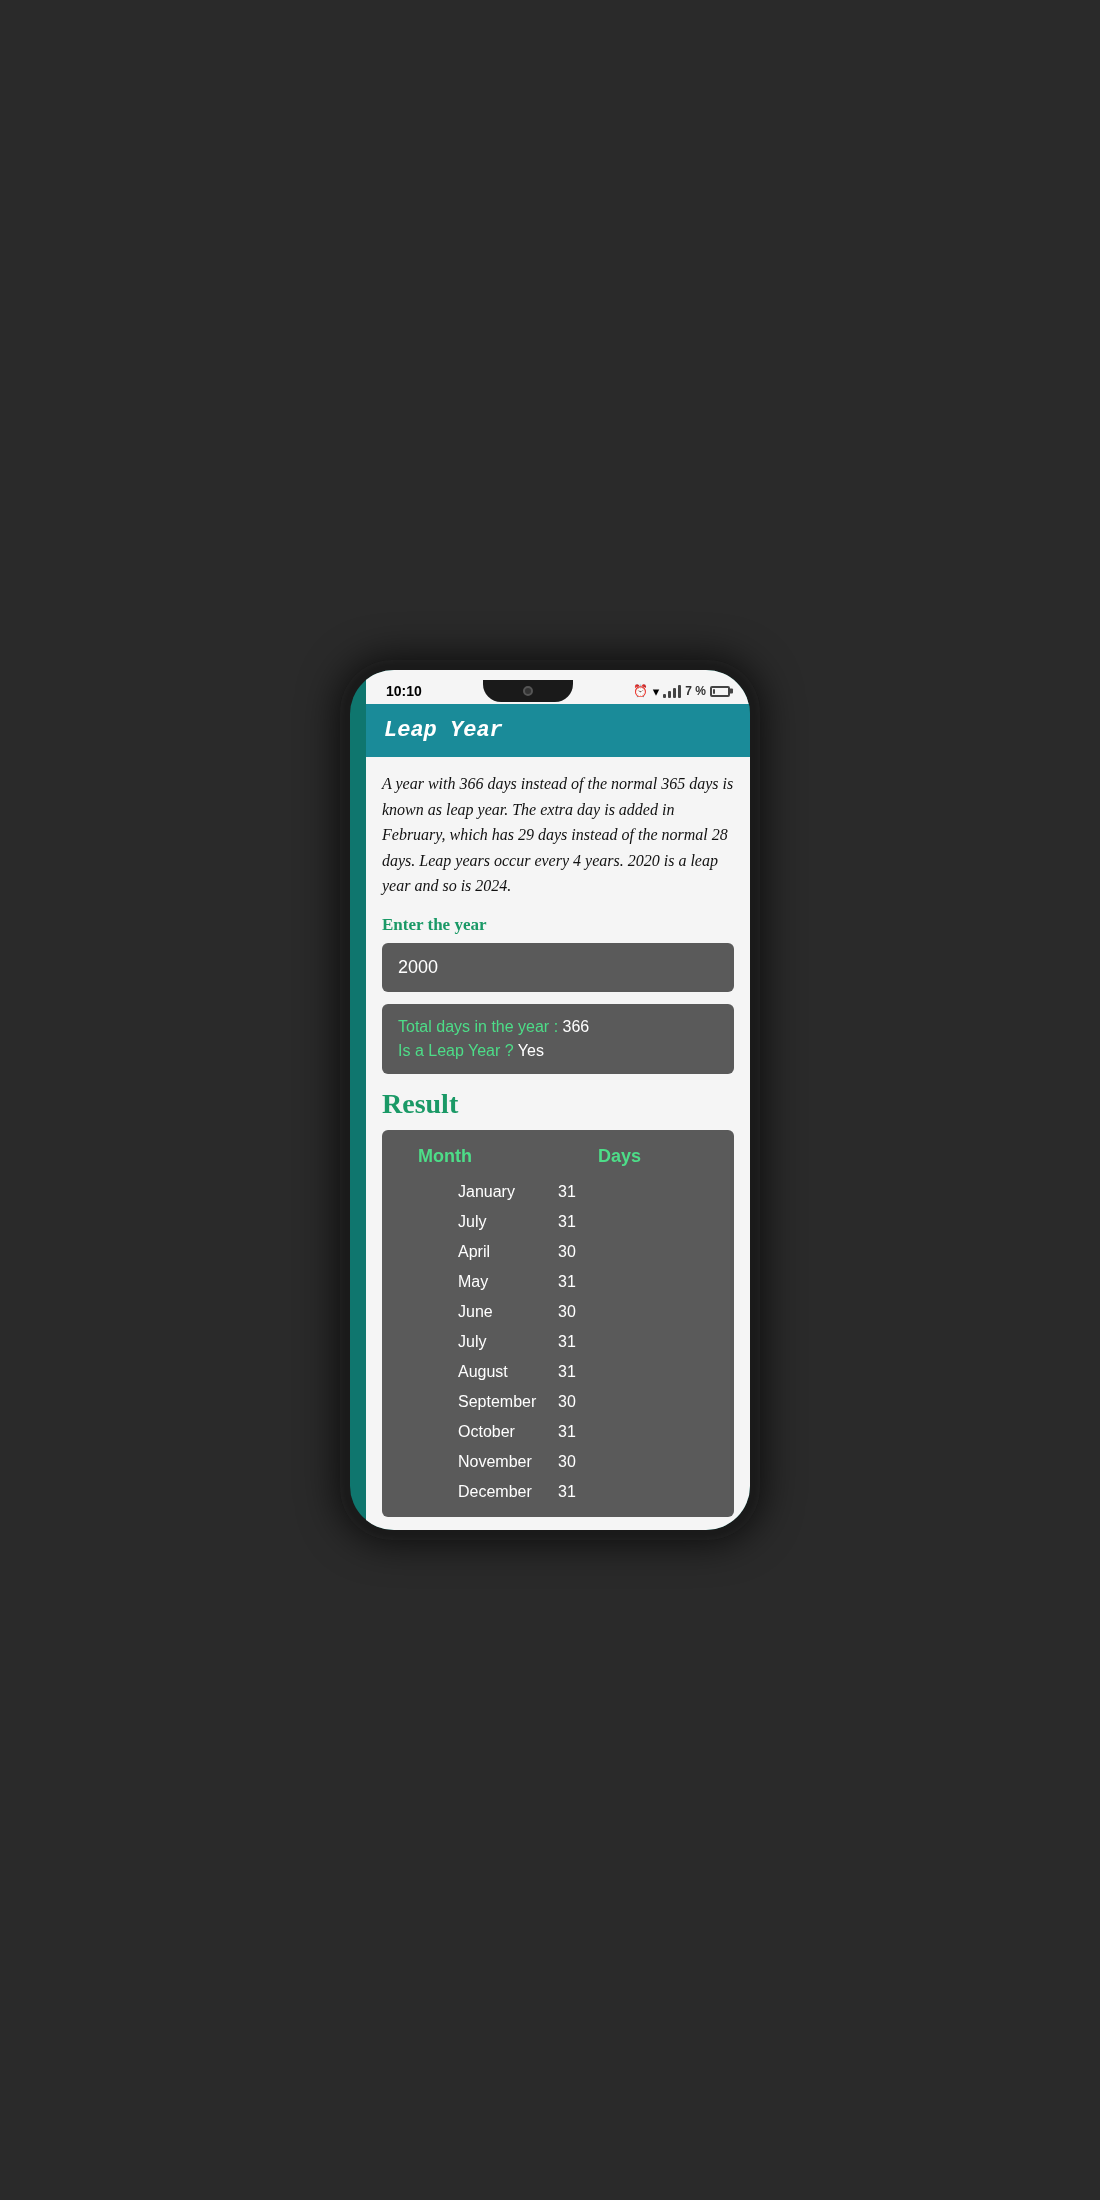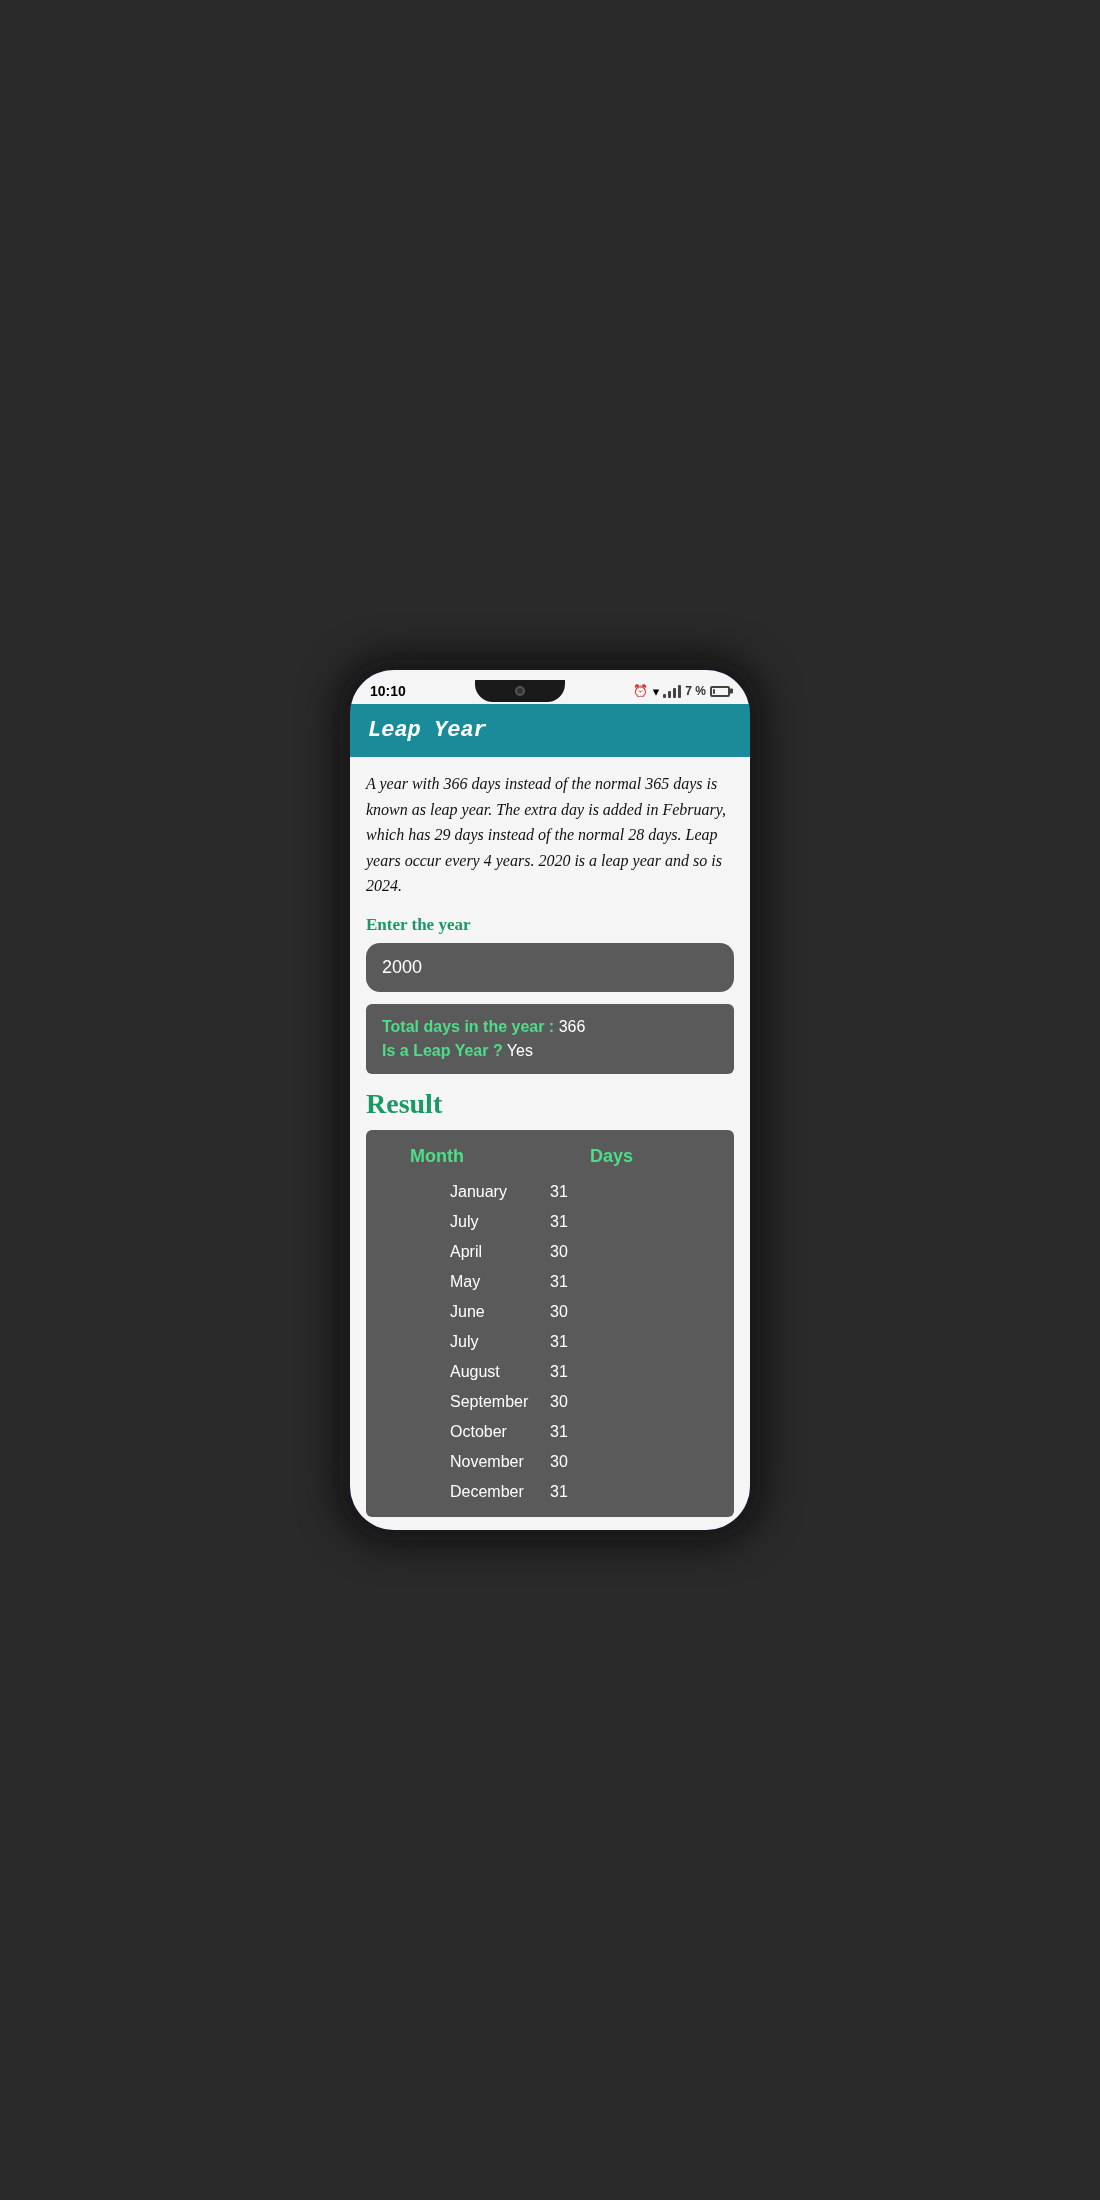"10:10" .phone-inner { background: #6d28d9 -> #0f766e; padding-left: none -> 16px }
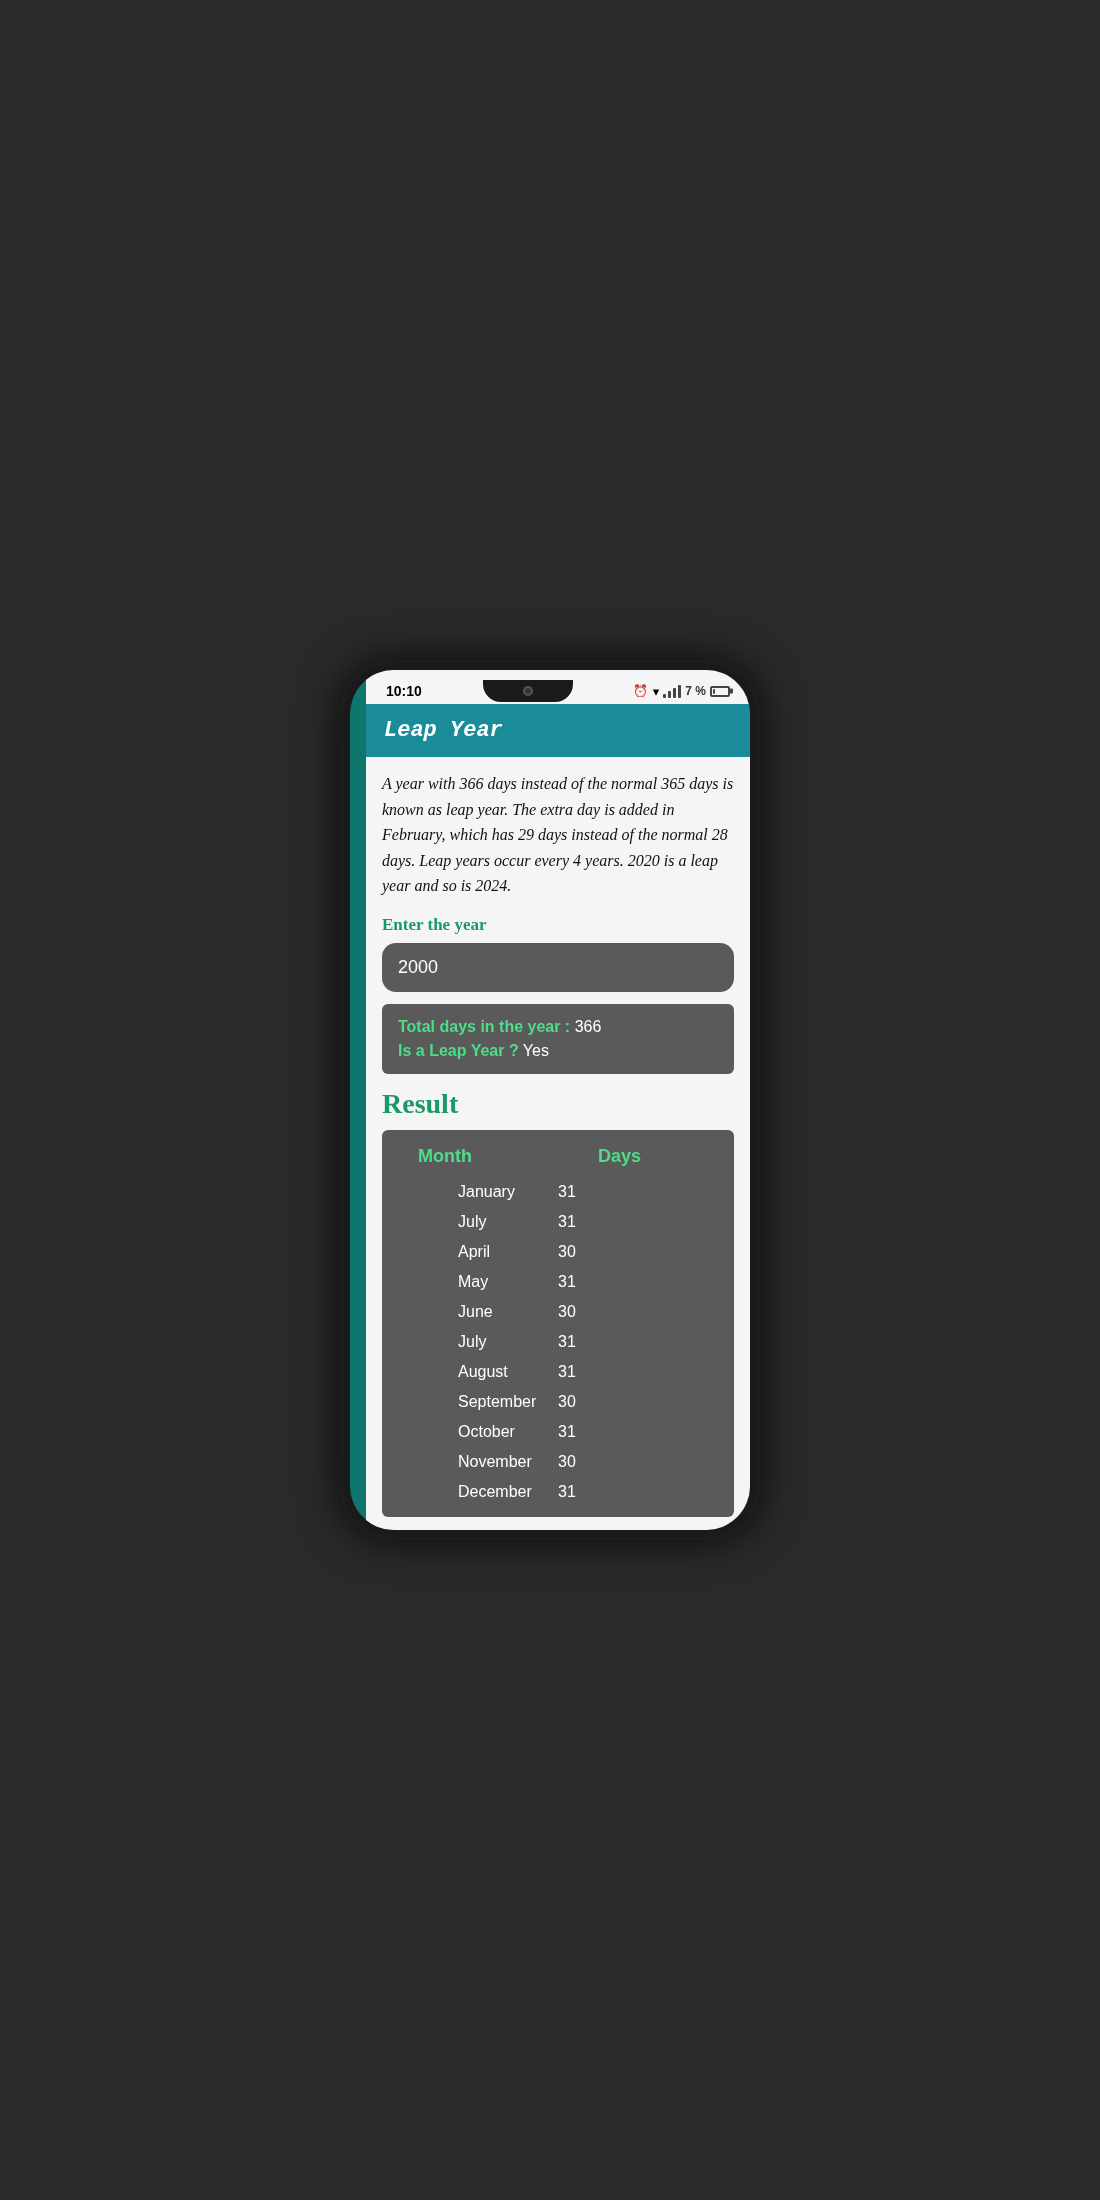"2000" .year-input { border-radius: 14px -> 6px }
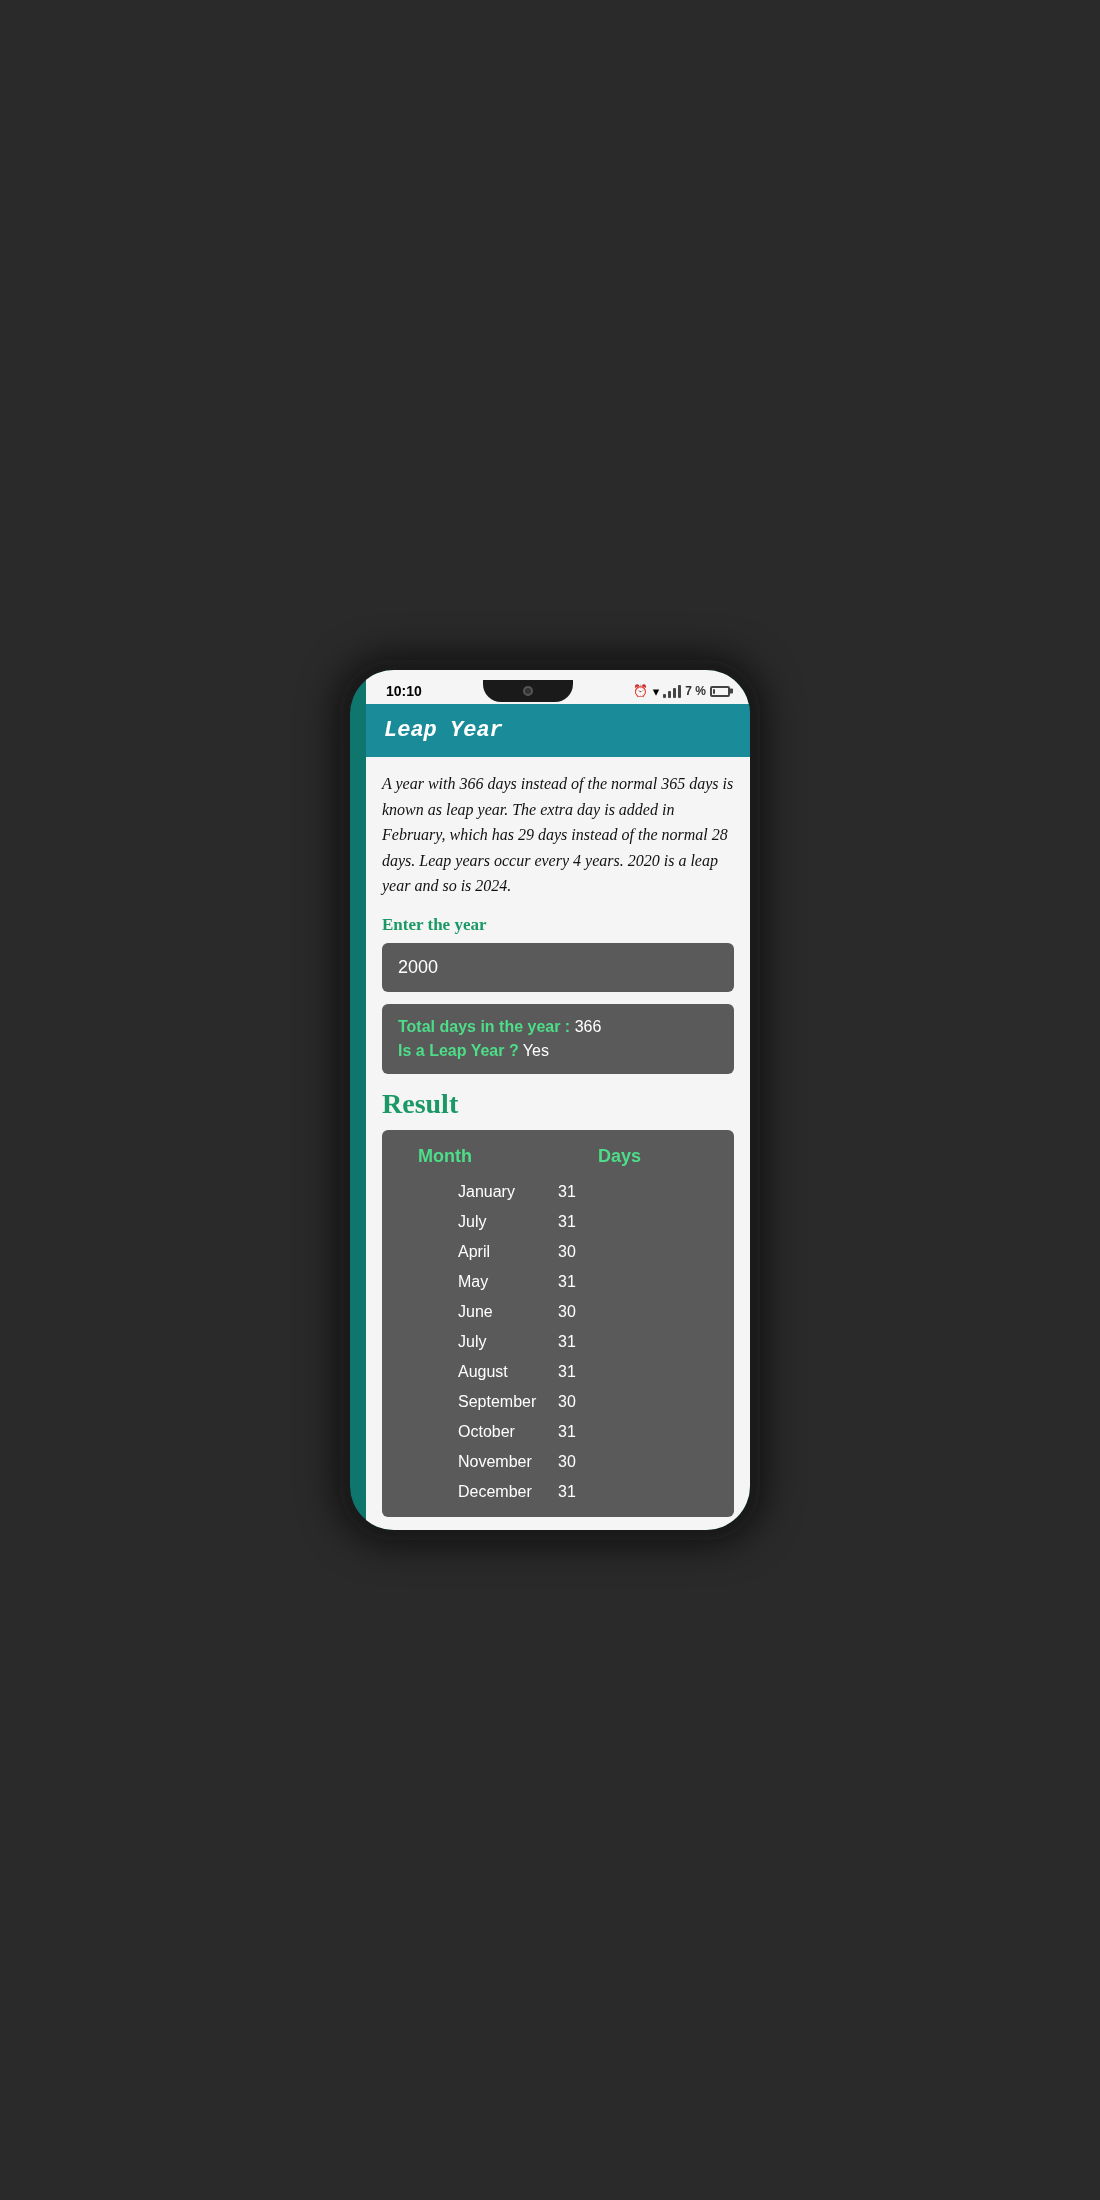"Total days in the year" .result-label { font-weight: bold -> normal }
